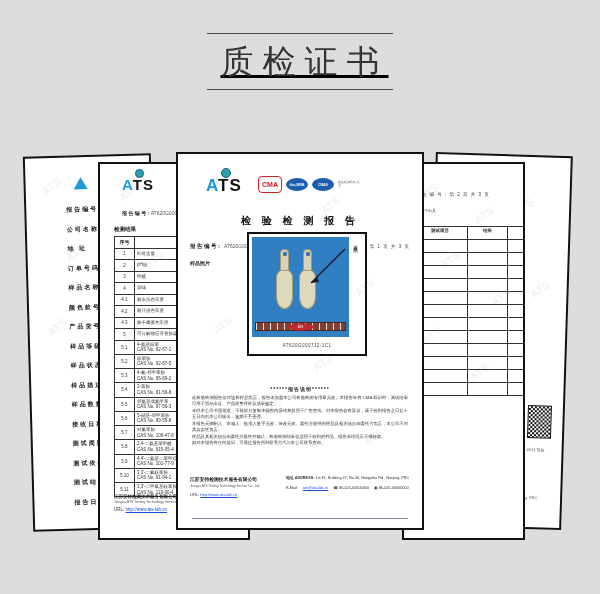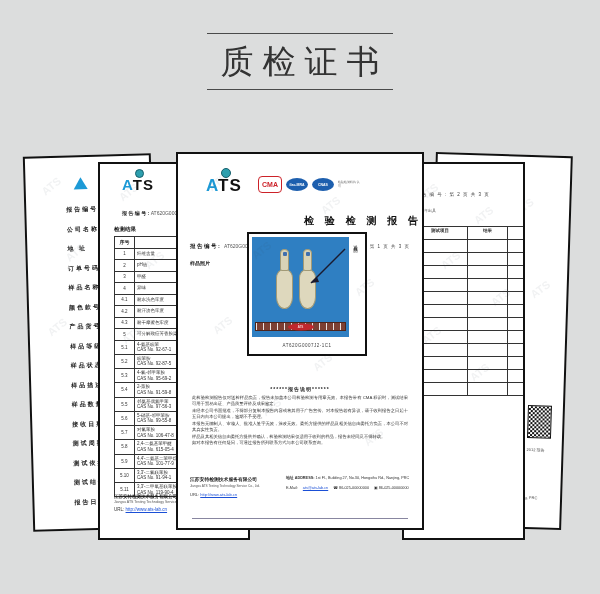"质检证书" .title-wrap { text-decoration: none -> underline }
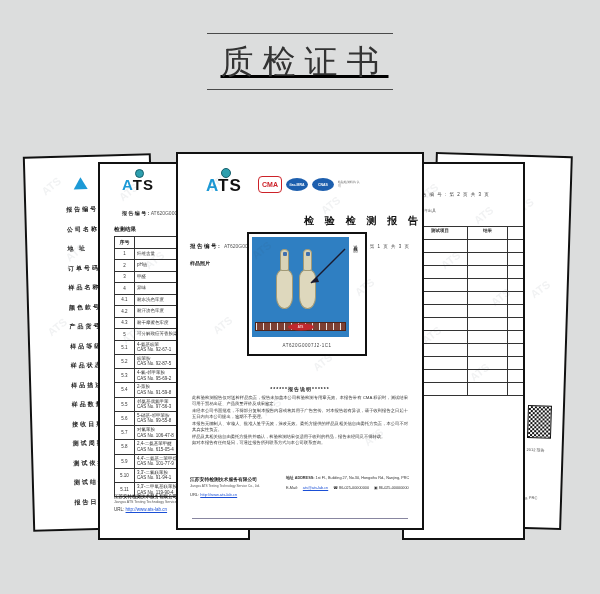"检 验 检 测 报" #doc-c .rtitle { text-align: right -> center }
